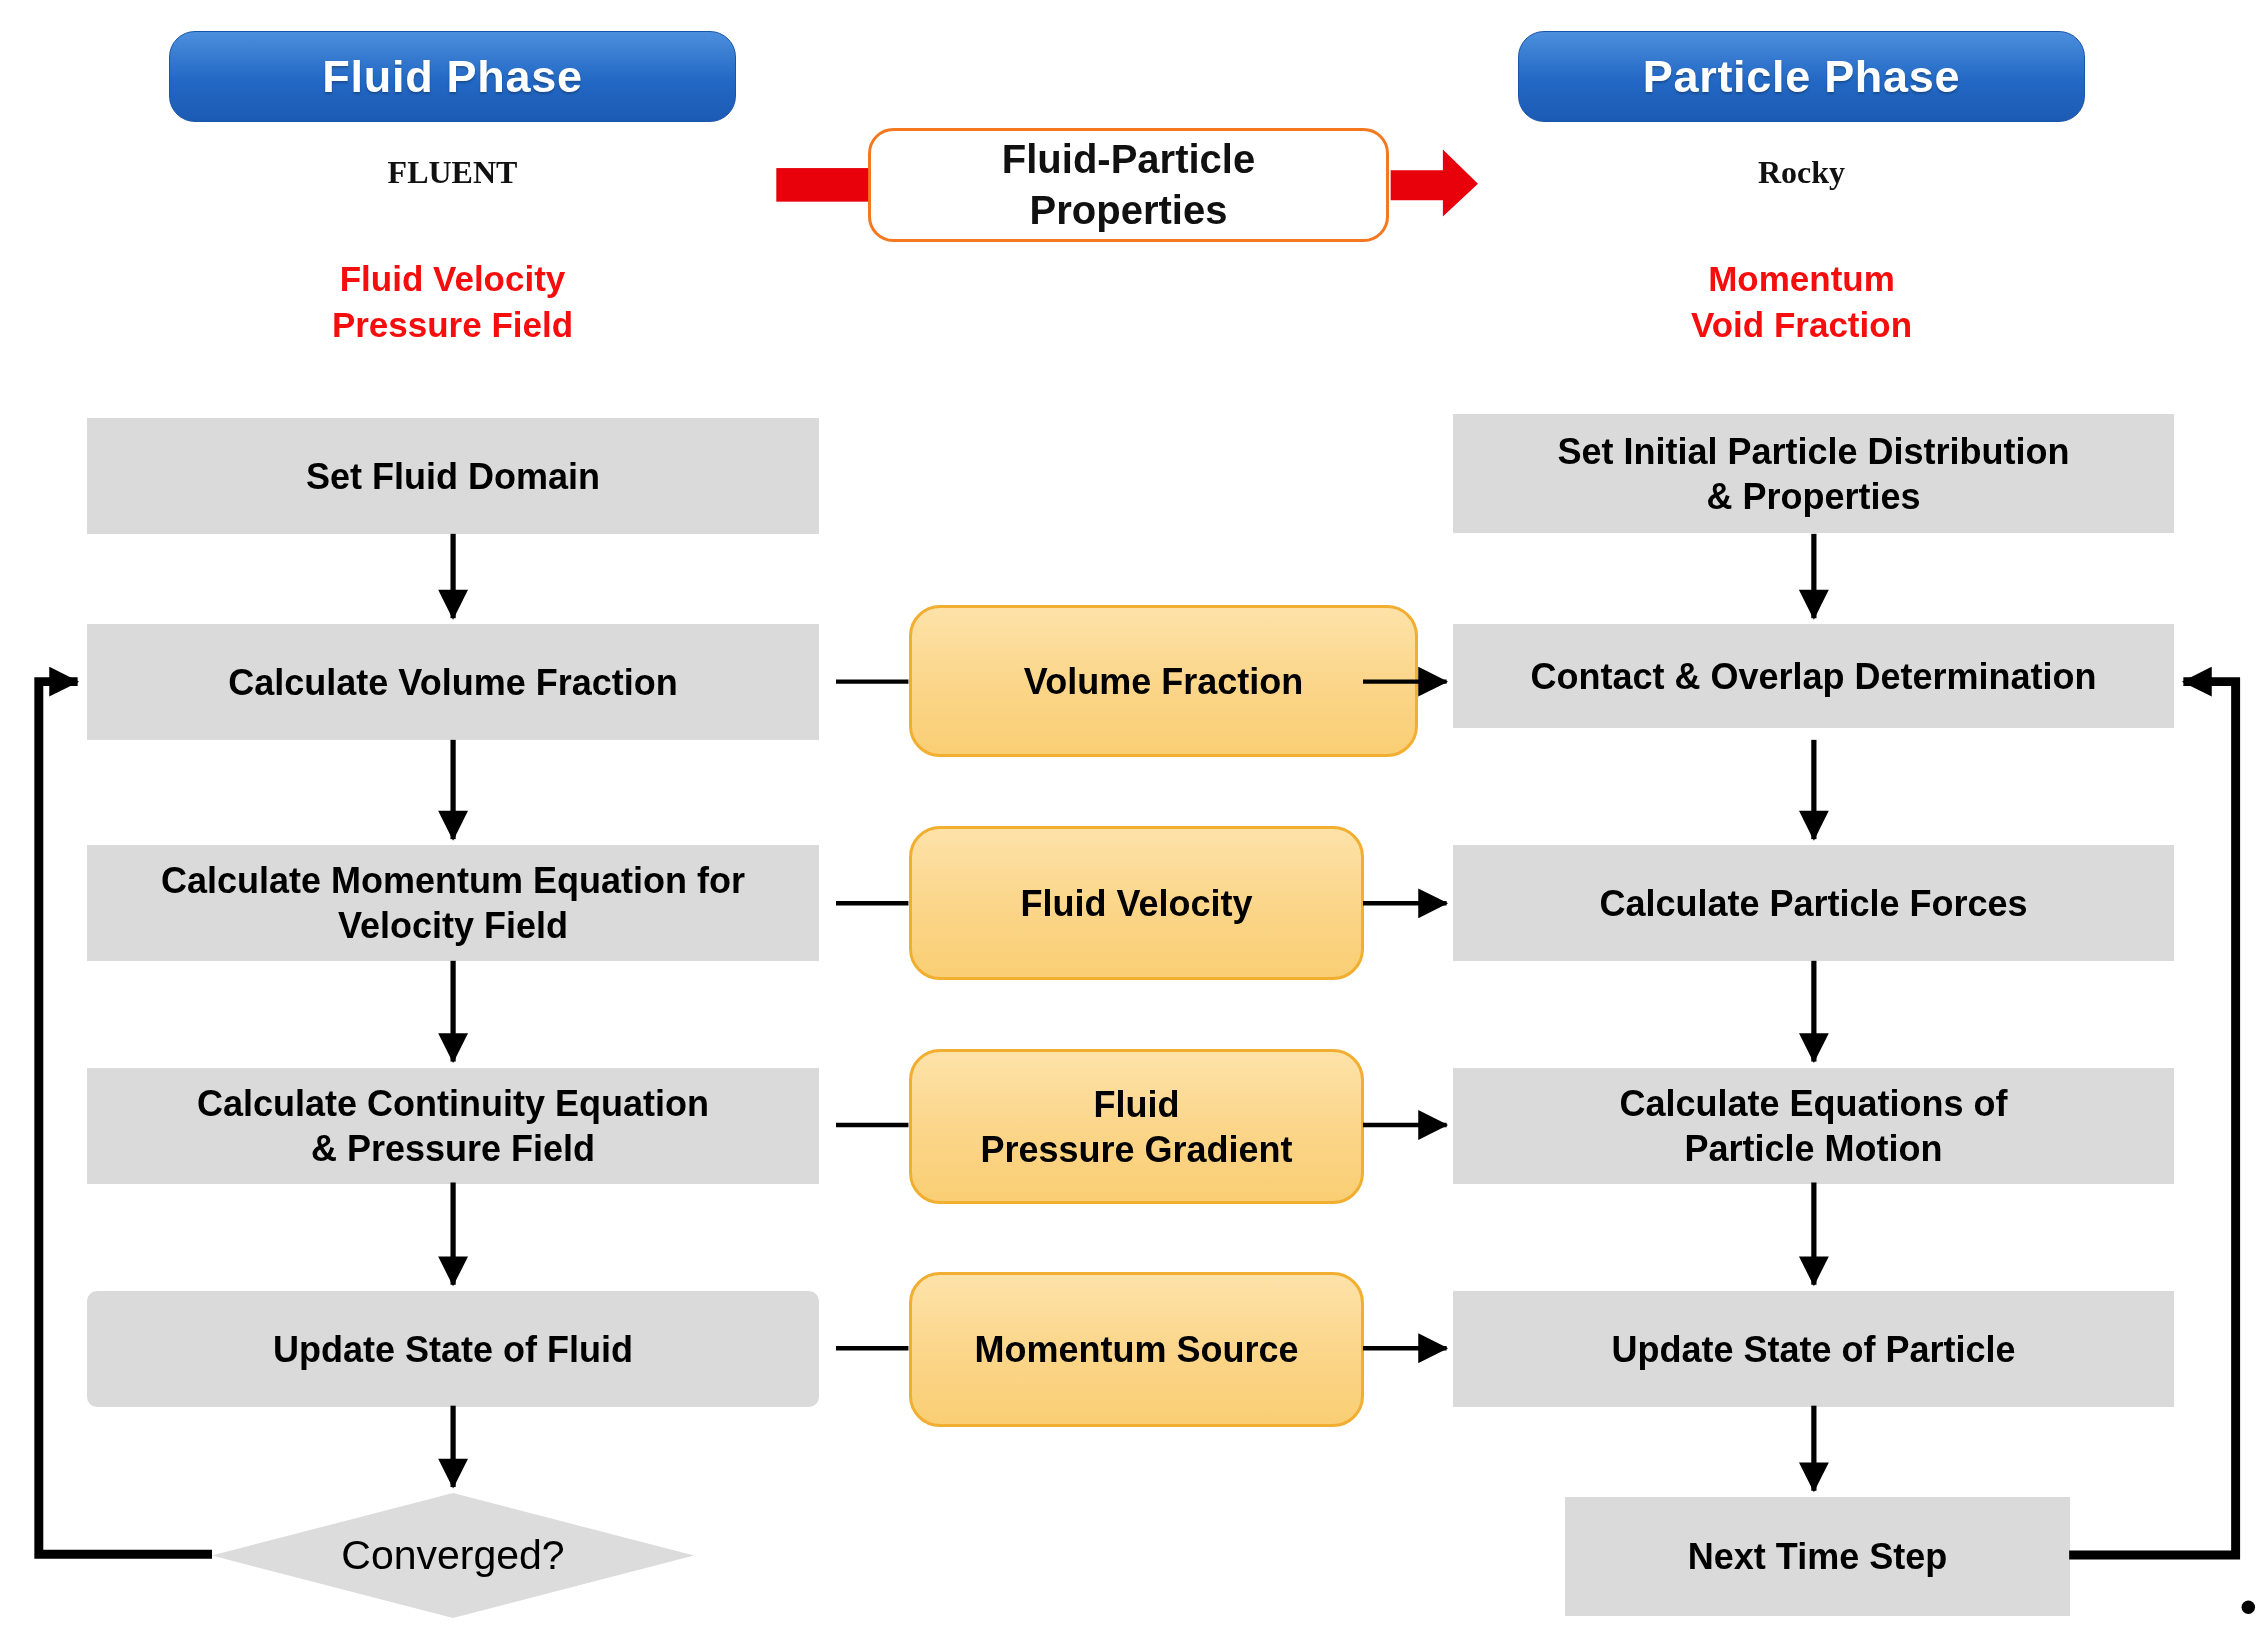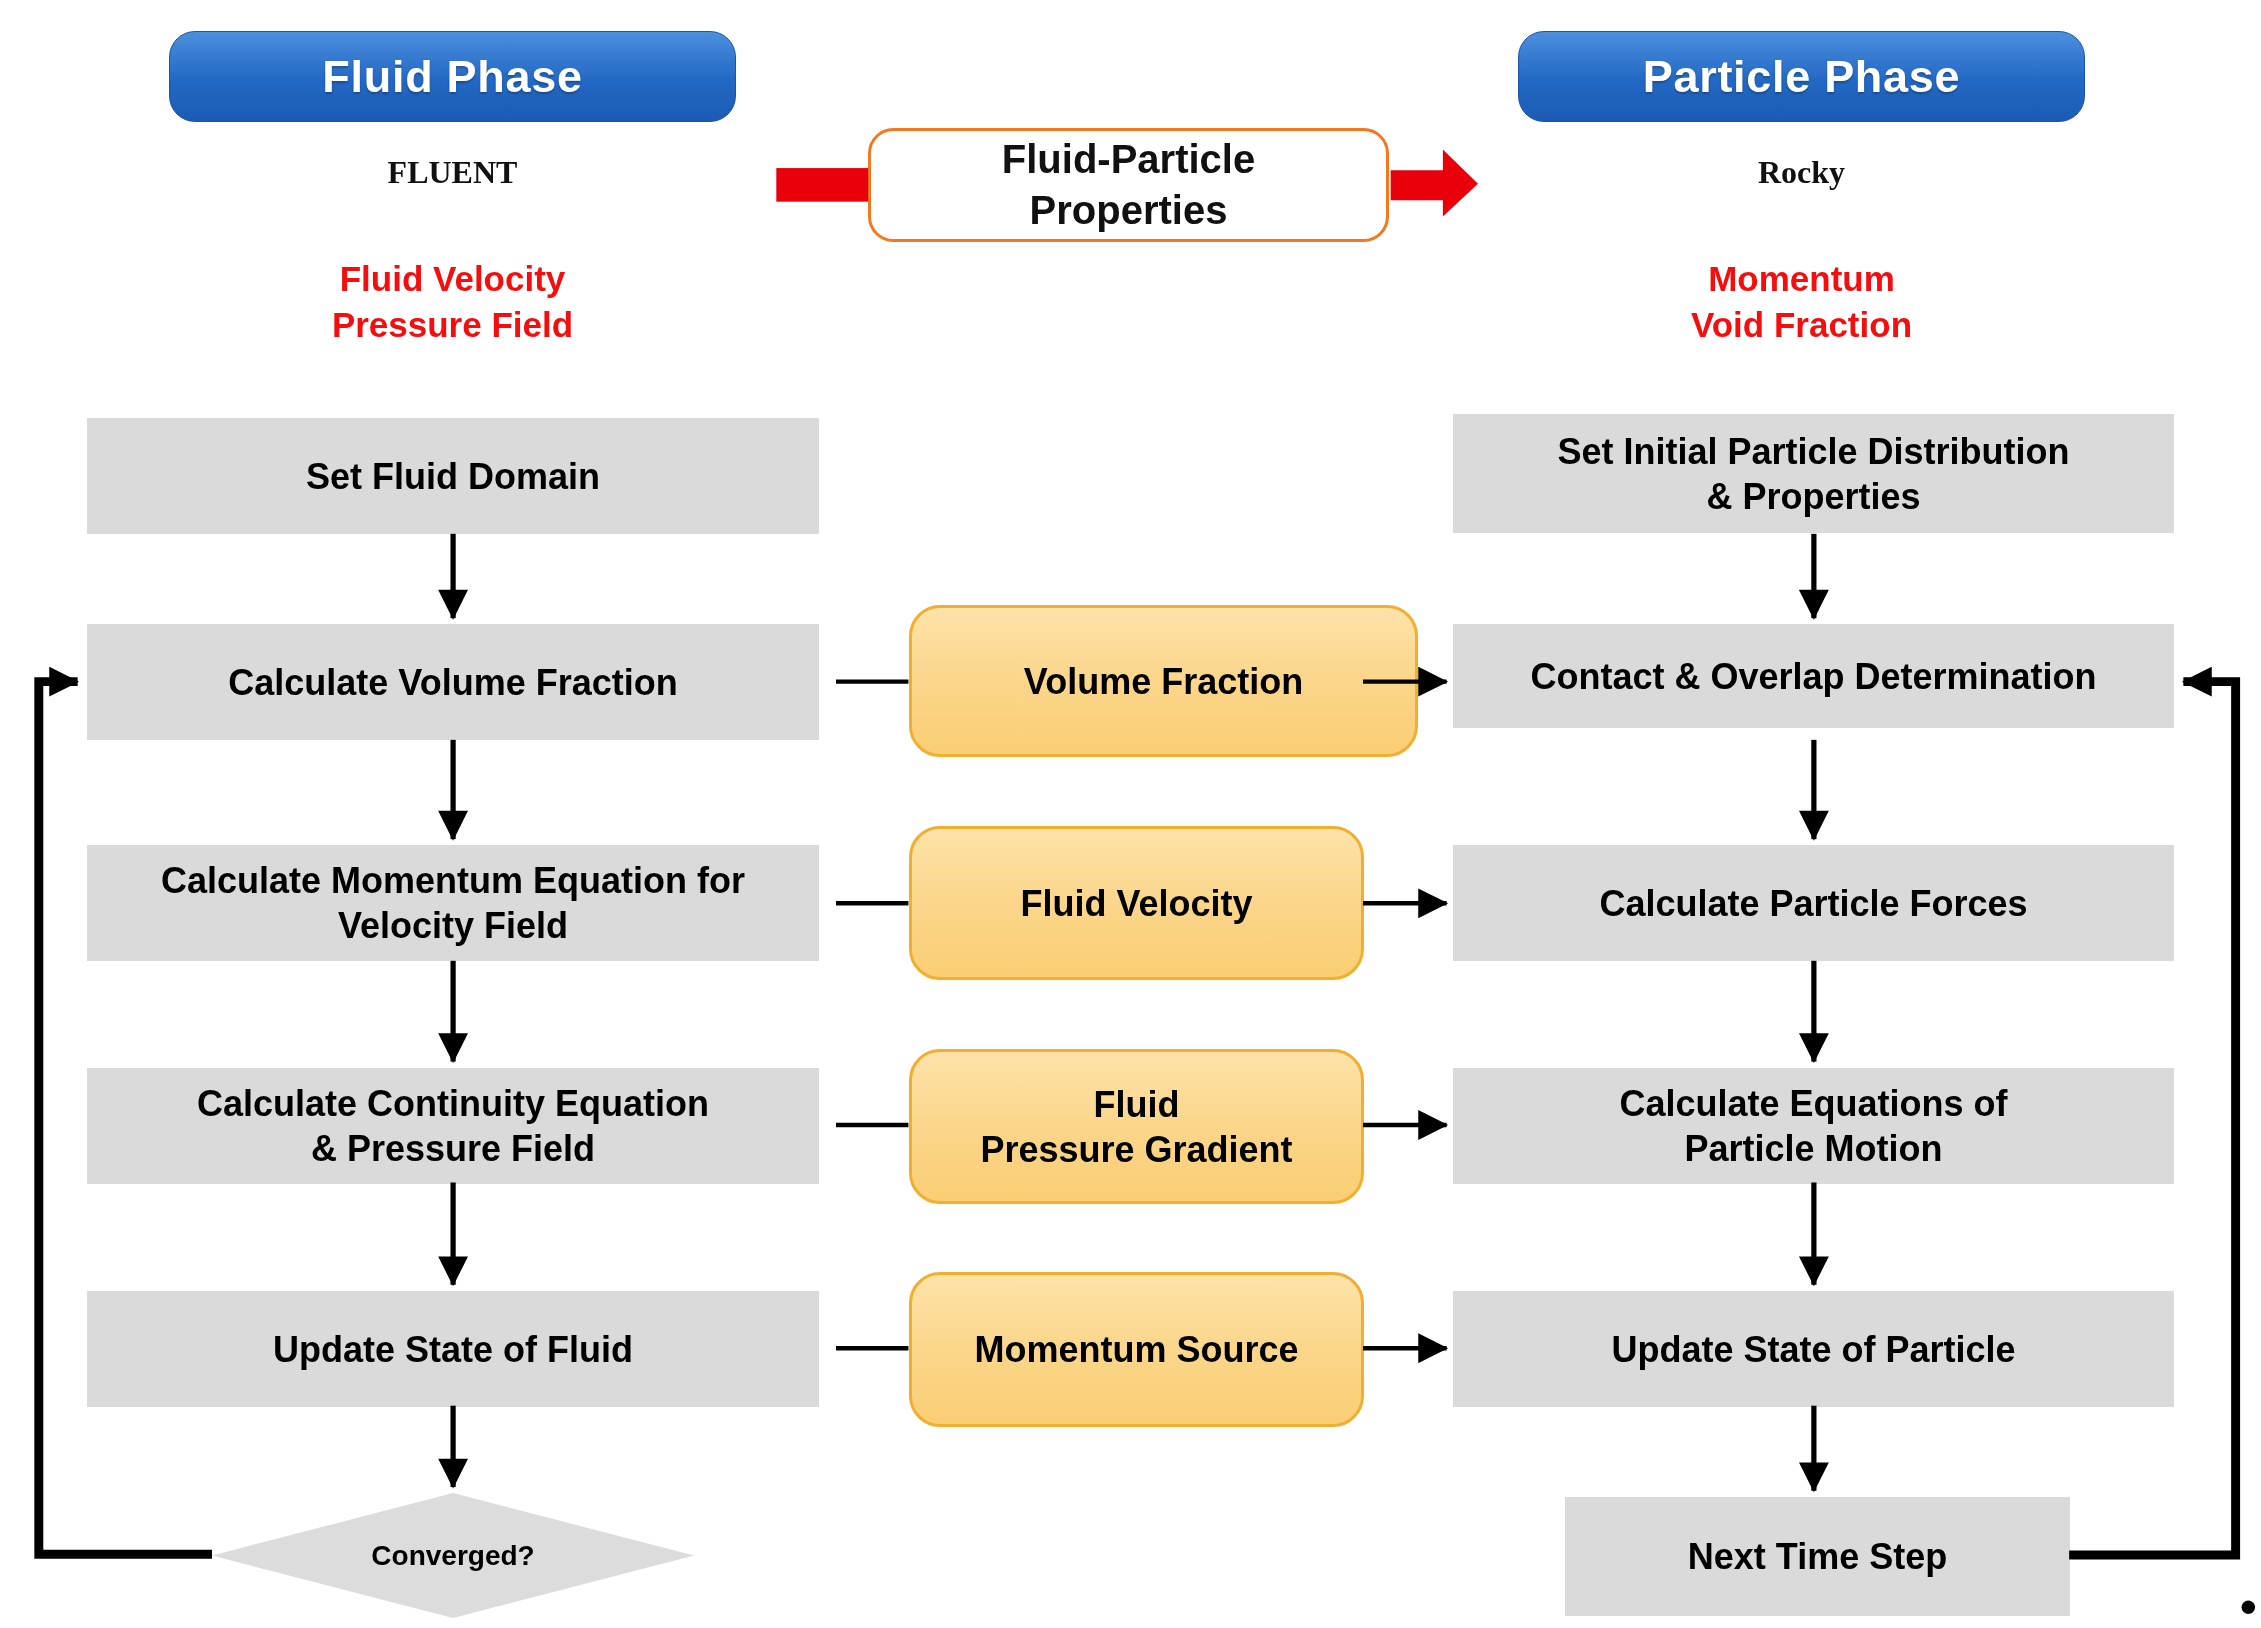"Update State of Fluid" div.abs { border-radius: none -> 10px }
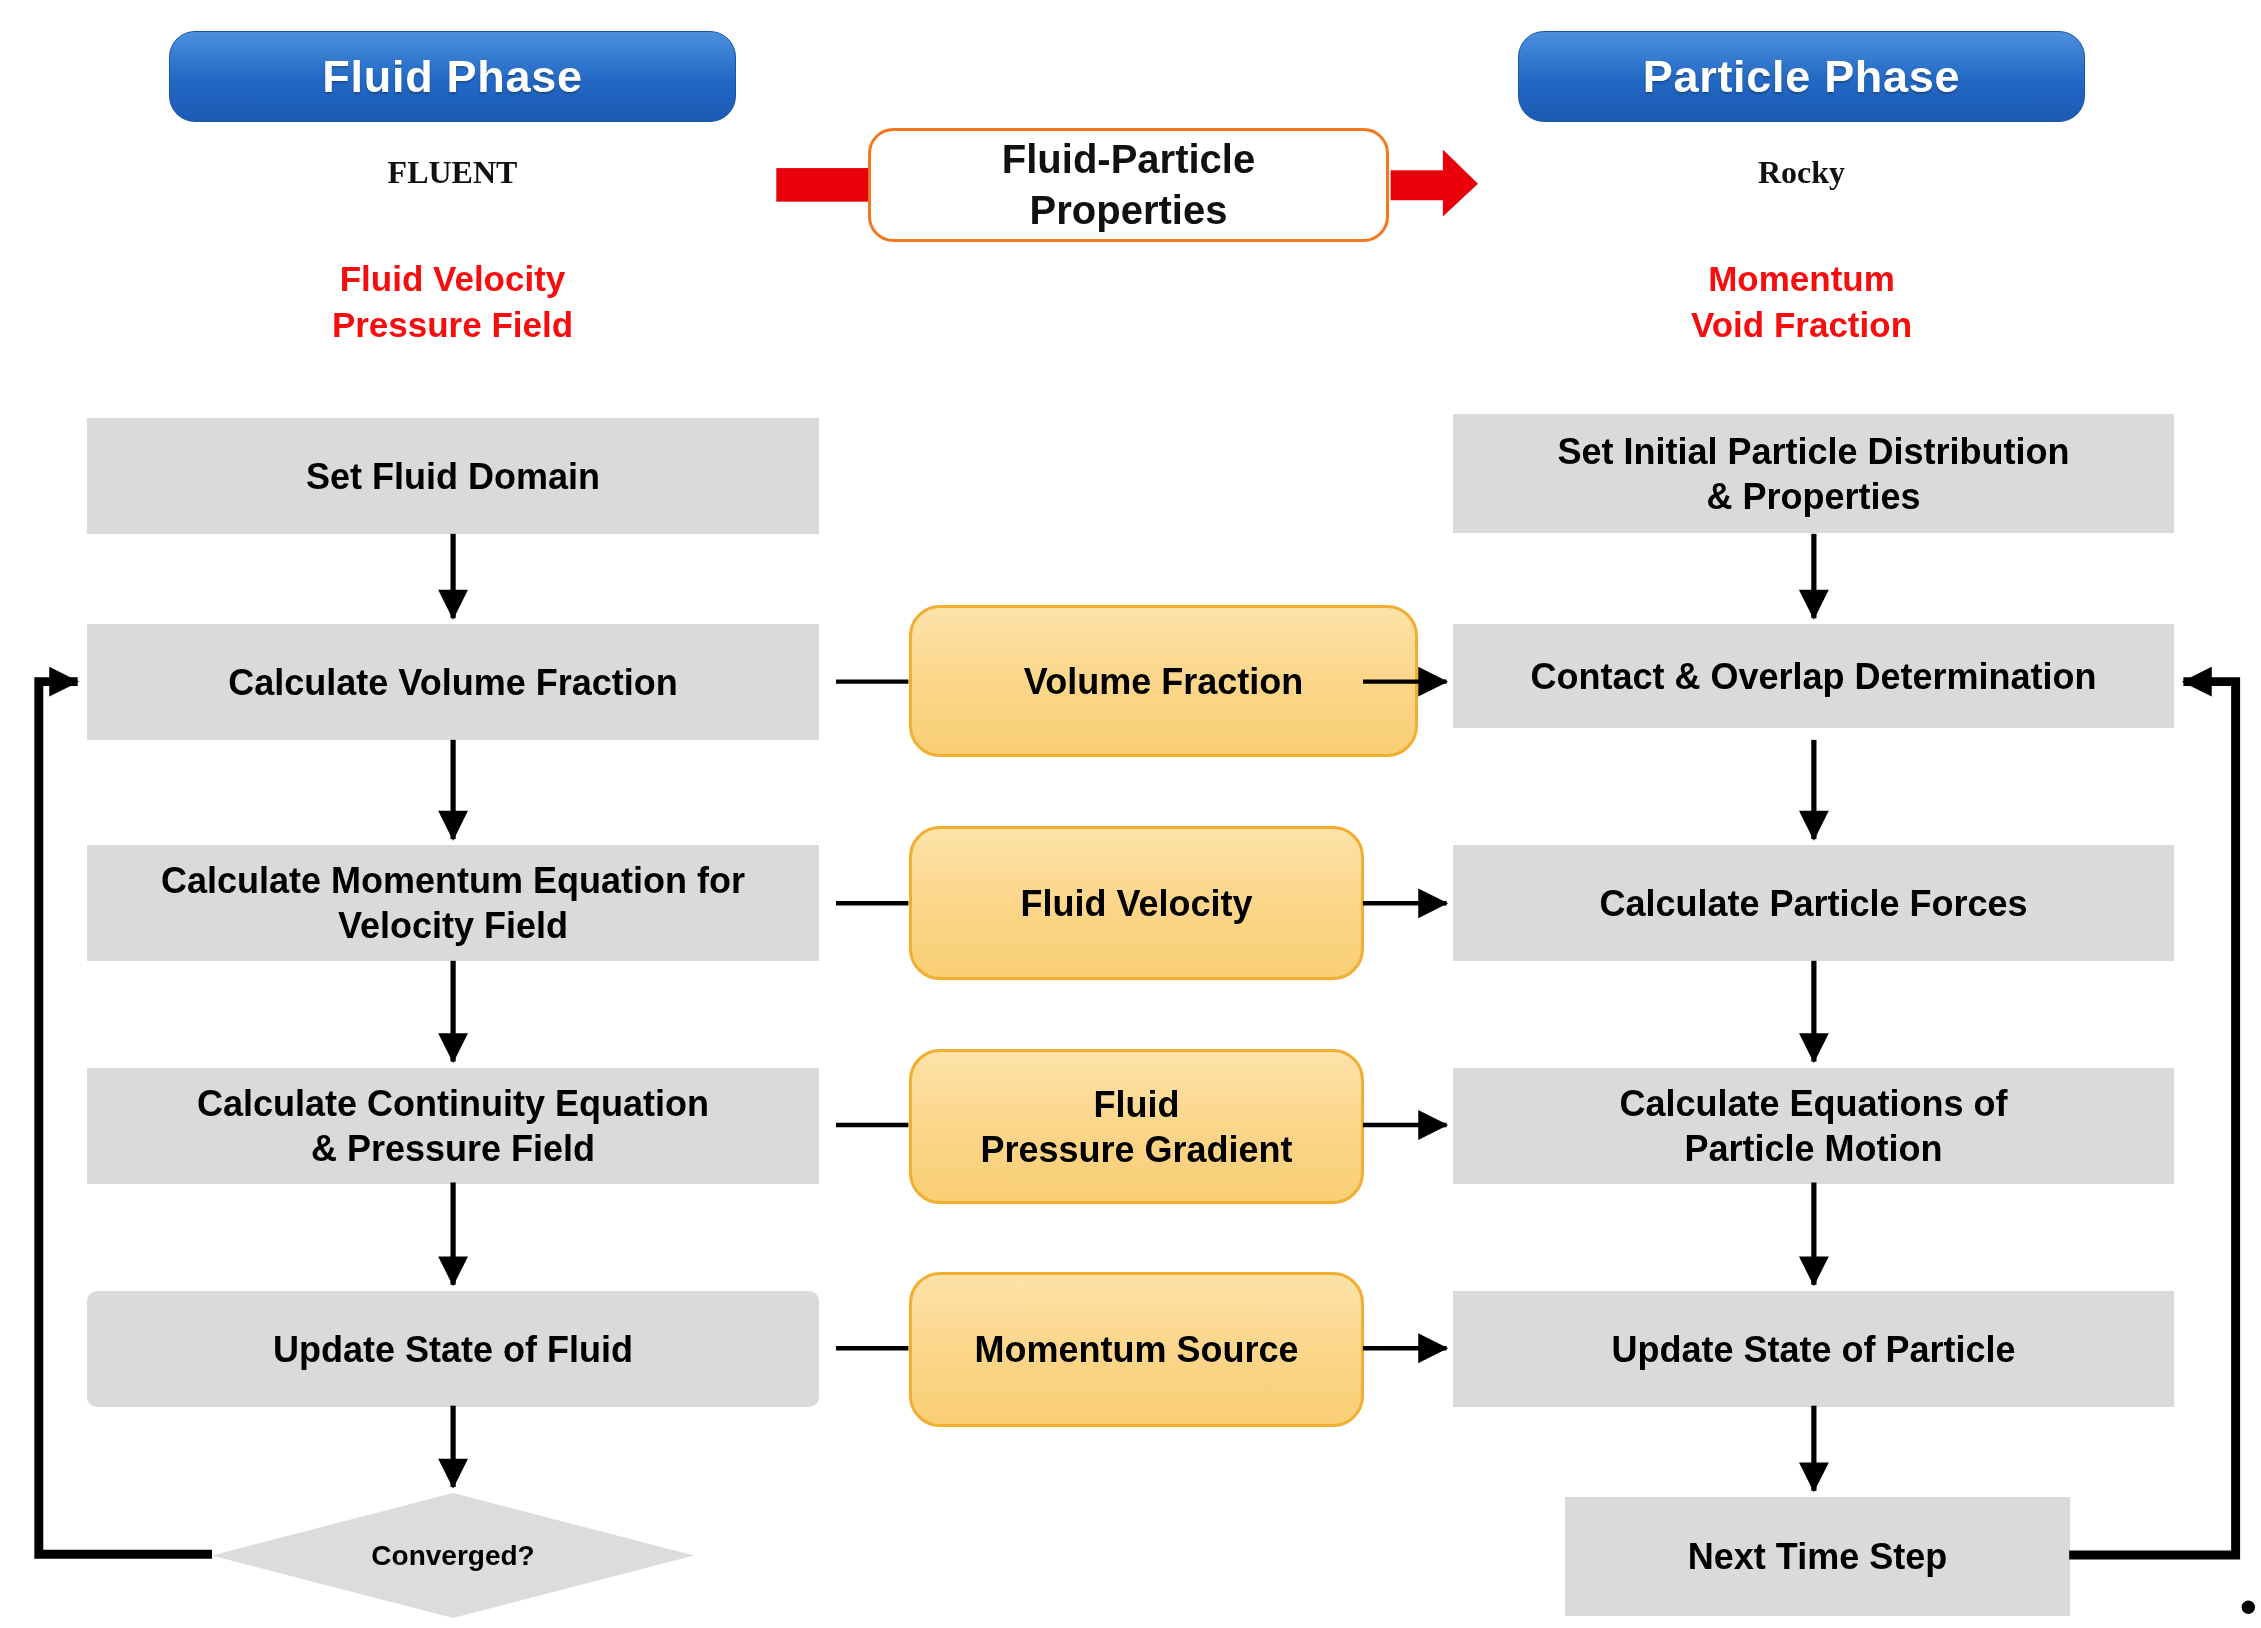"Converged?" .diamond-label { font-size: 28px -> 41px; font-weight: bold -> normal }
